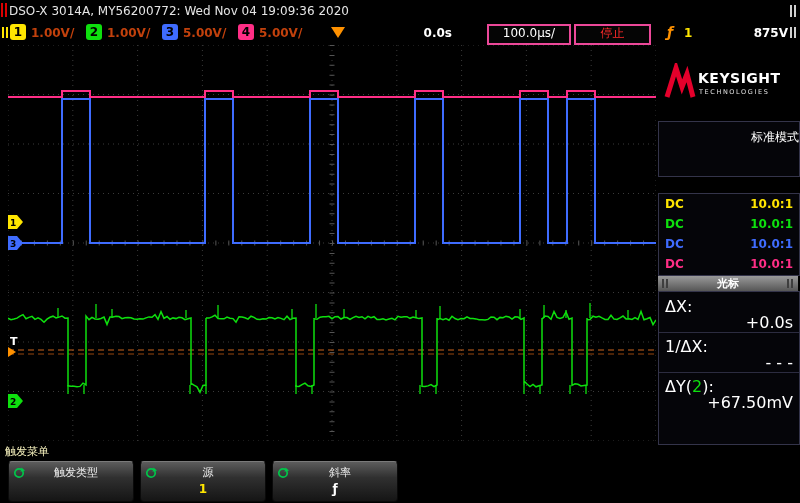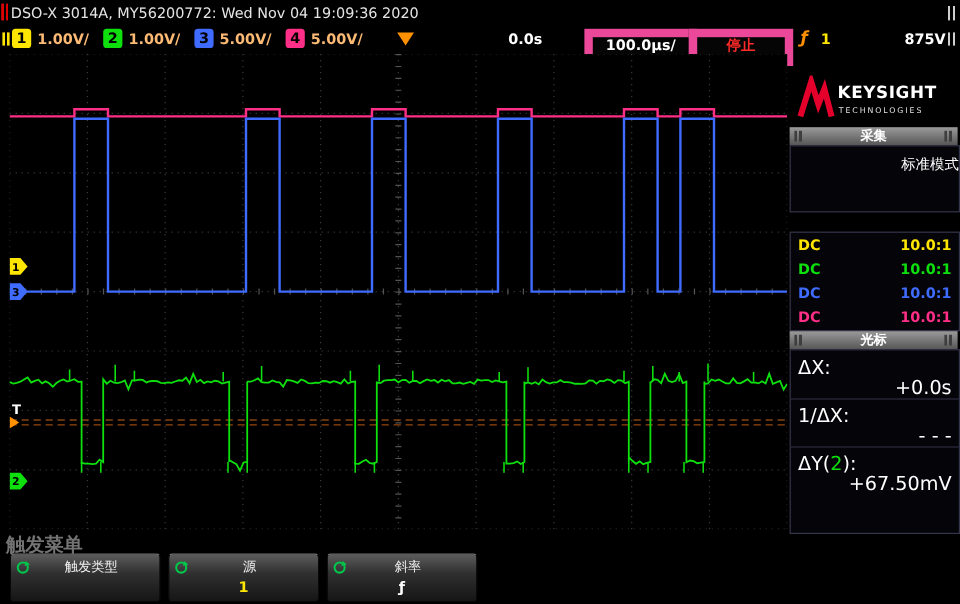"1.00V/" .chscale { color: #fdba74 -> #c2410c }
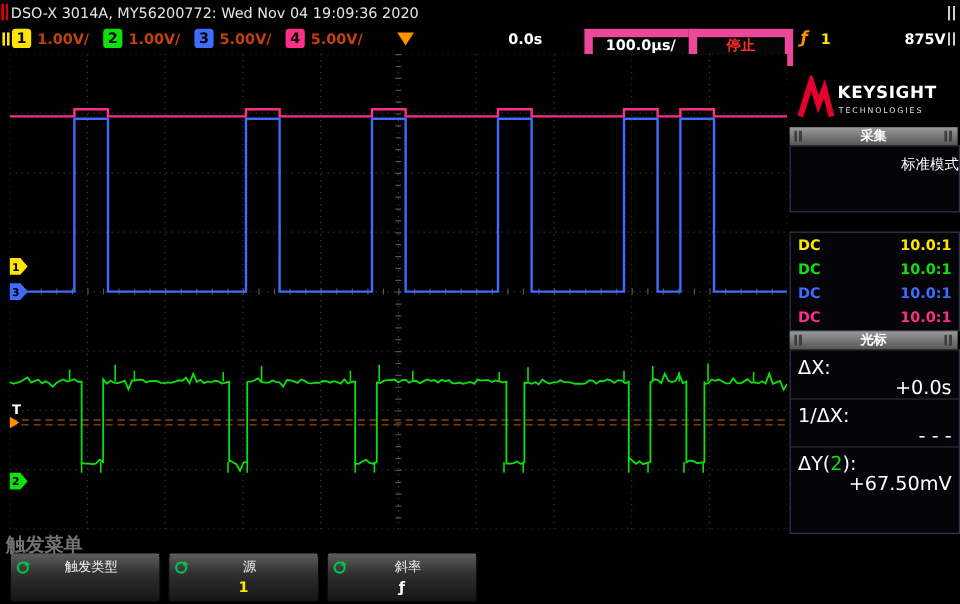"100.0µs/" .sbox { border: 7px solid #ec4899 -> 2px solid #ec4899; font-weight: bold -> normal }
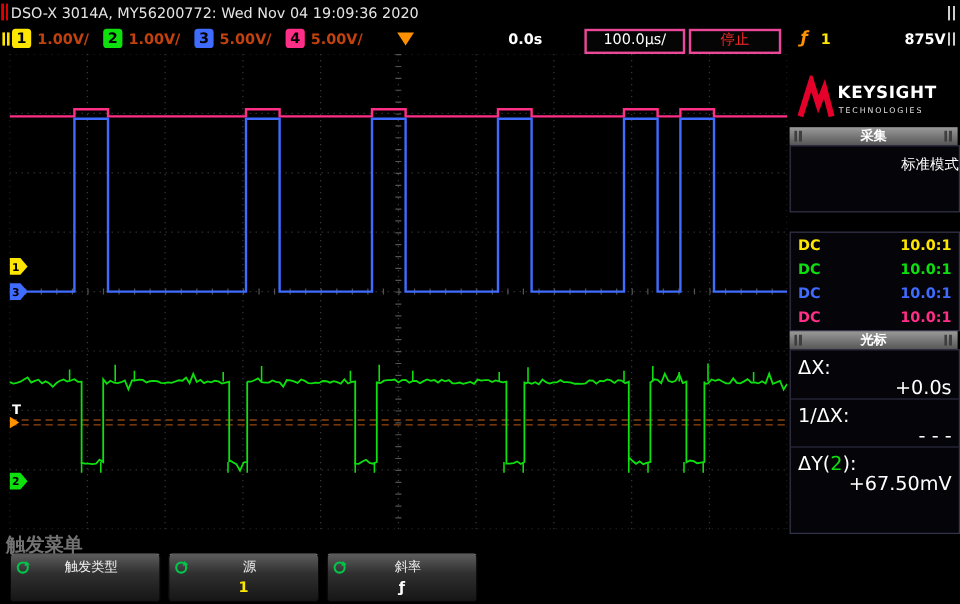"采集" div.sec-hdr { html: <div><i></i><span>采集</span><i></i></div> -> none }
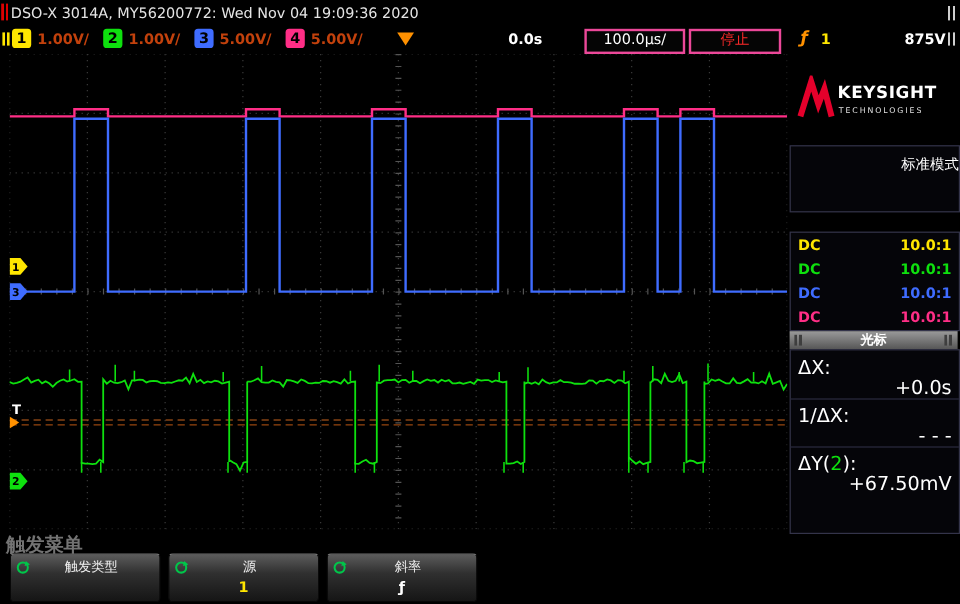"触发菜单" .menu-title { color: #737373 -> #fef9c3; font-size: 16px -> 11px; font-weight: bold -> none }
